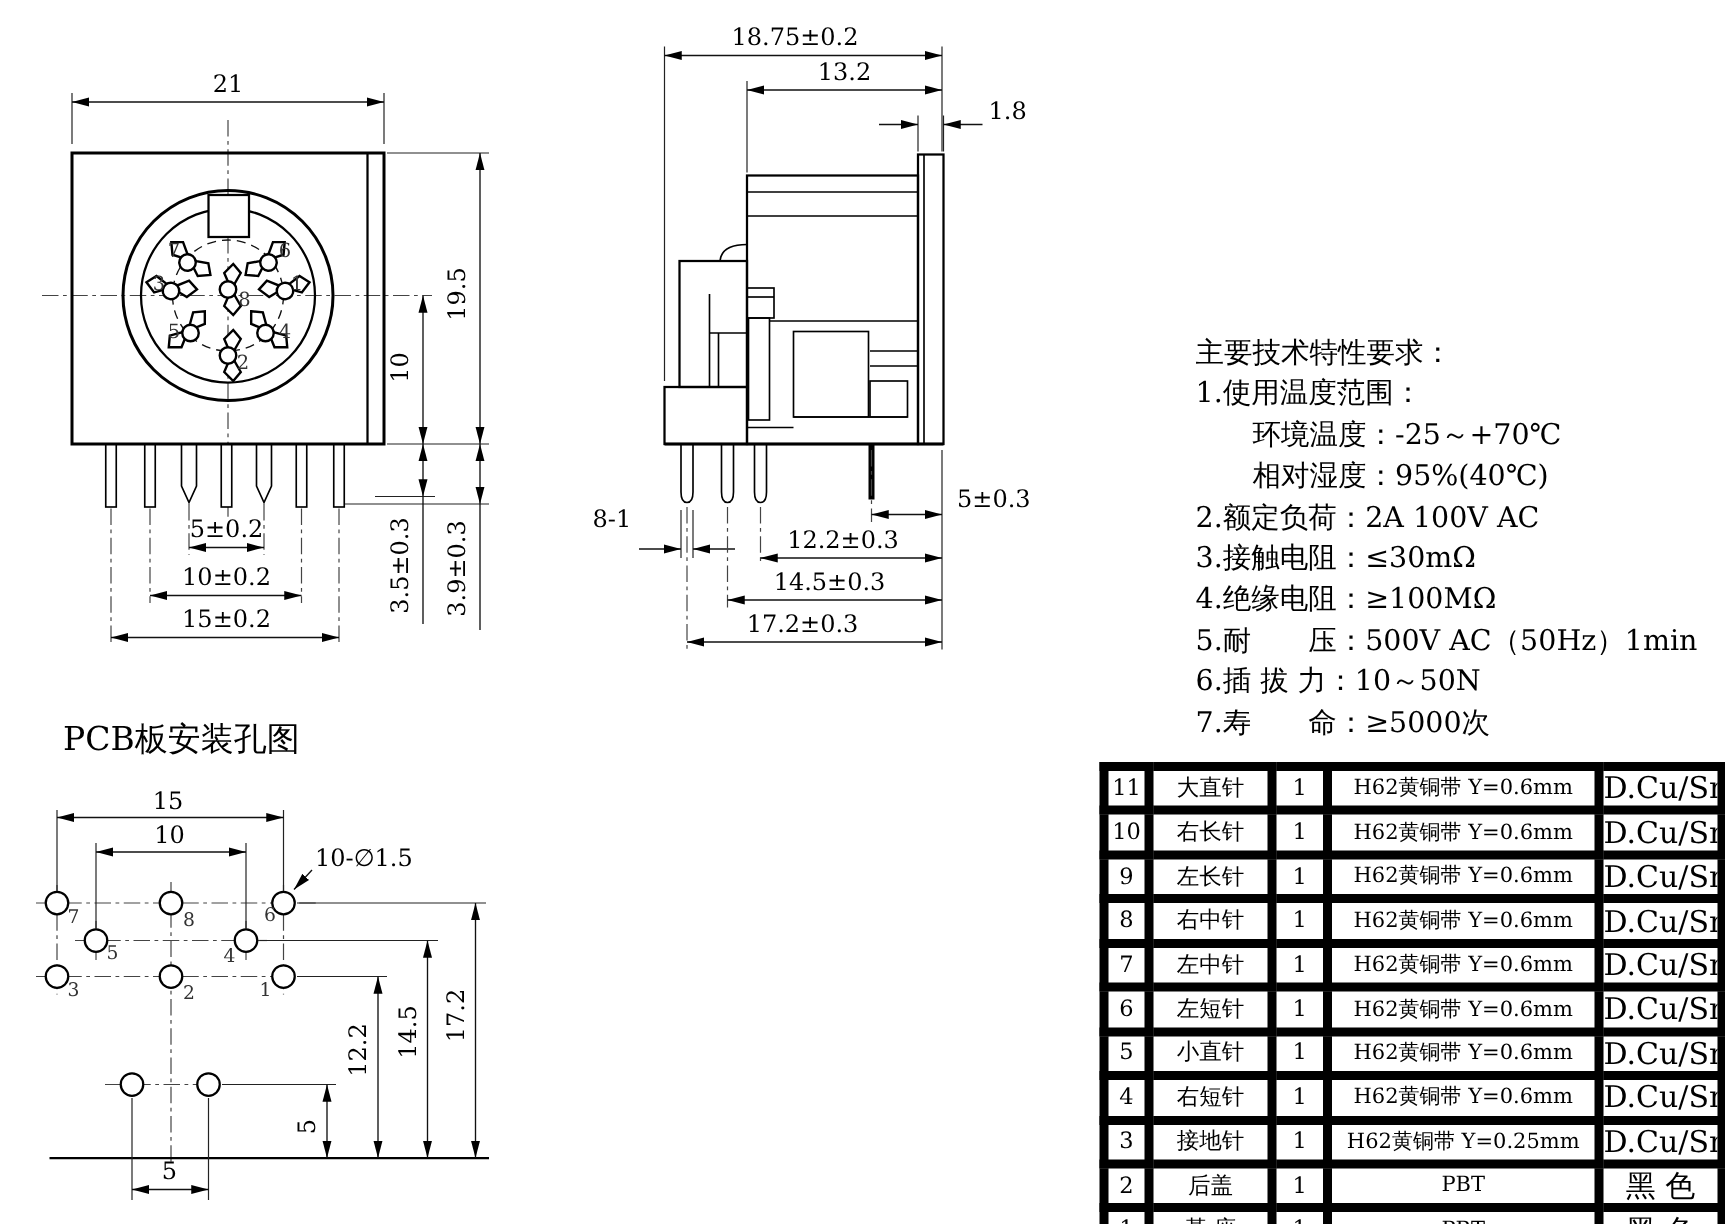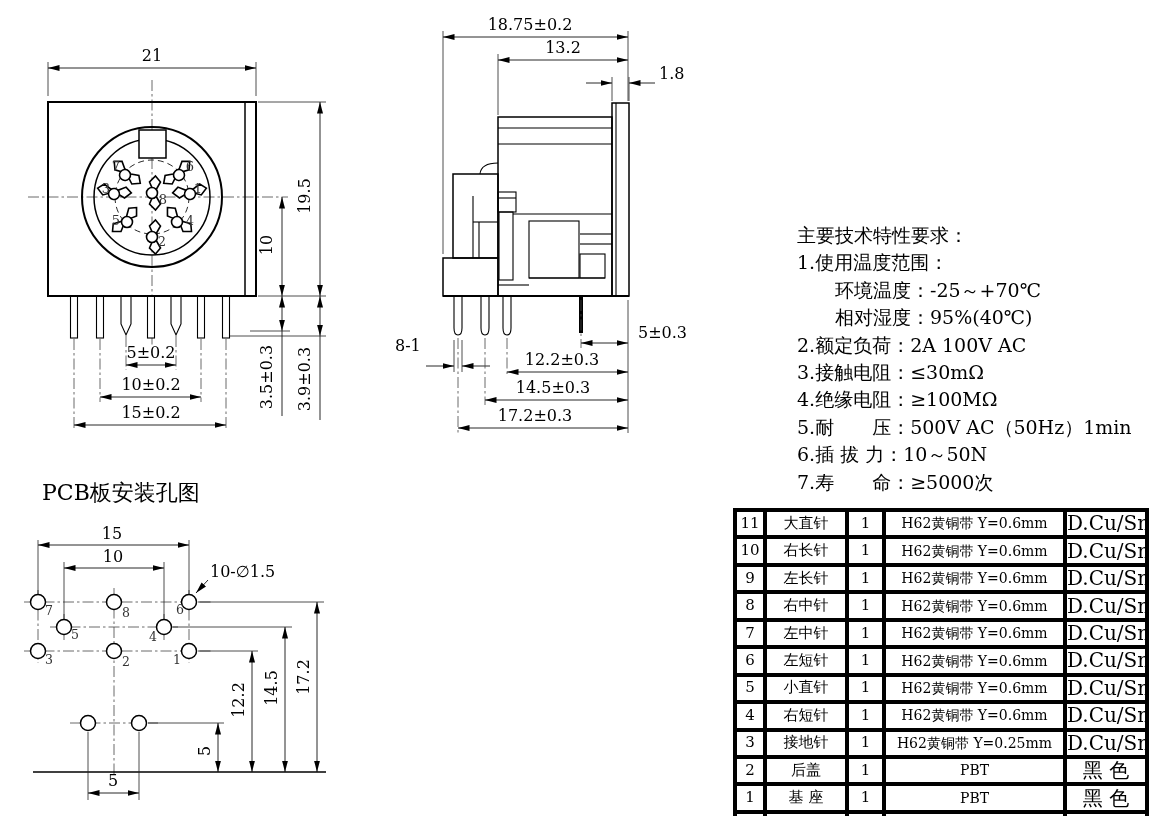"11" #parts td { border: 4px solid #000000 -> 6px solid #000000 }
